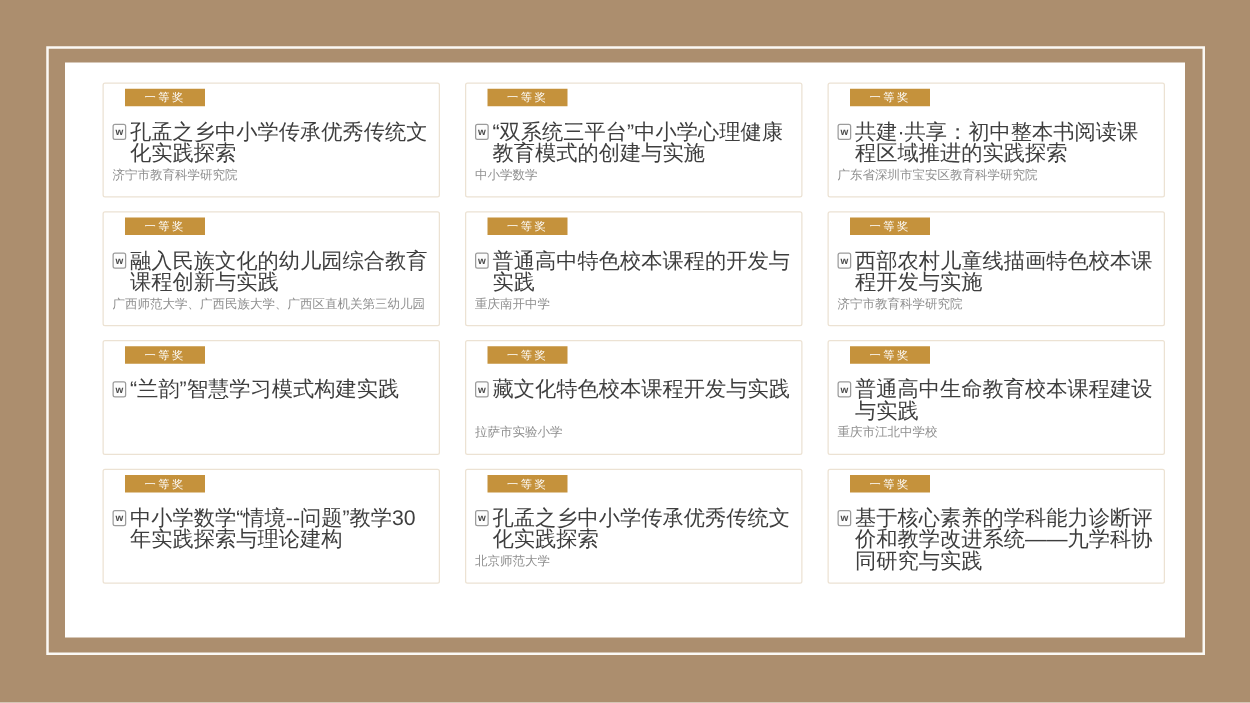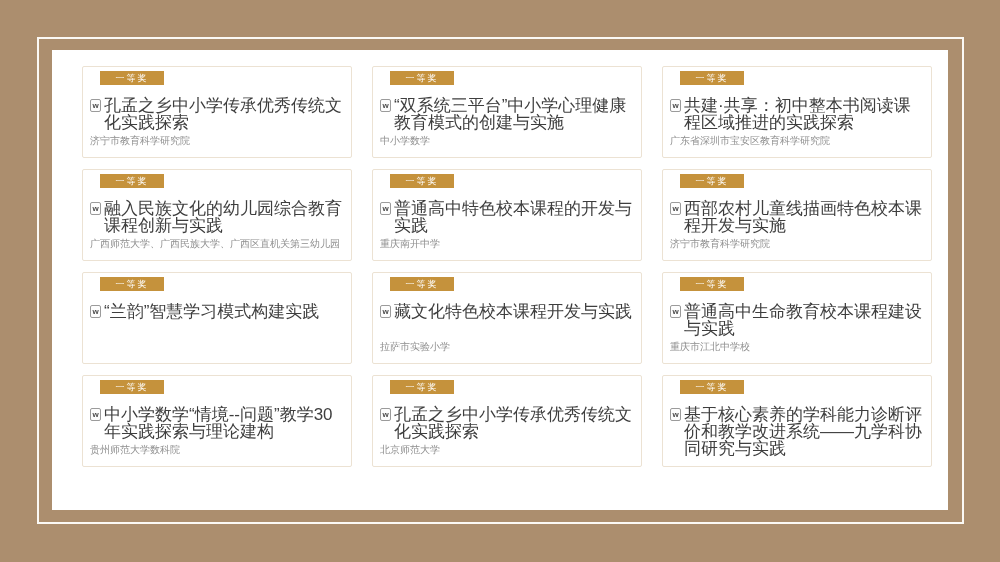"贵州师范大学数科院" div.org { html: <div>贵州师范大学数科院</div> -> none }
